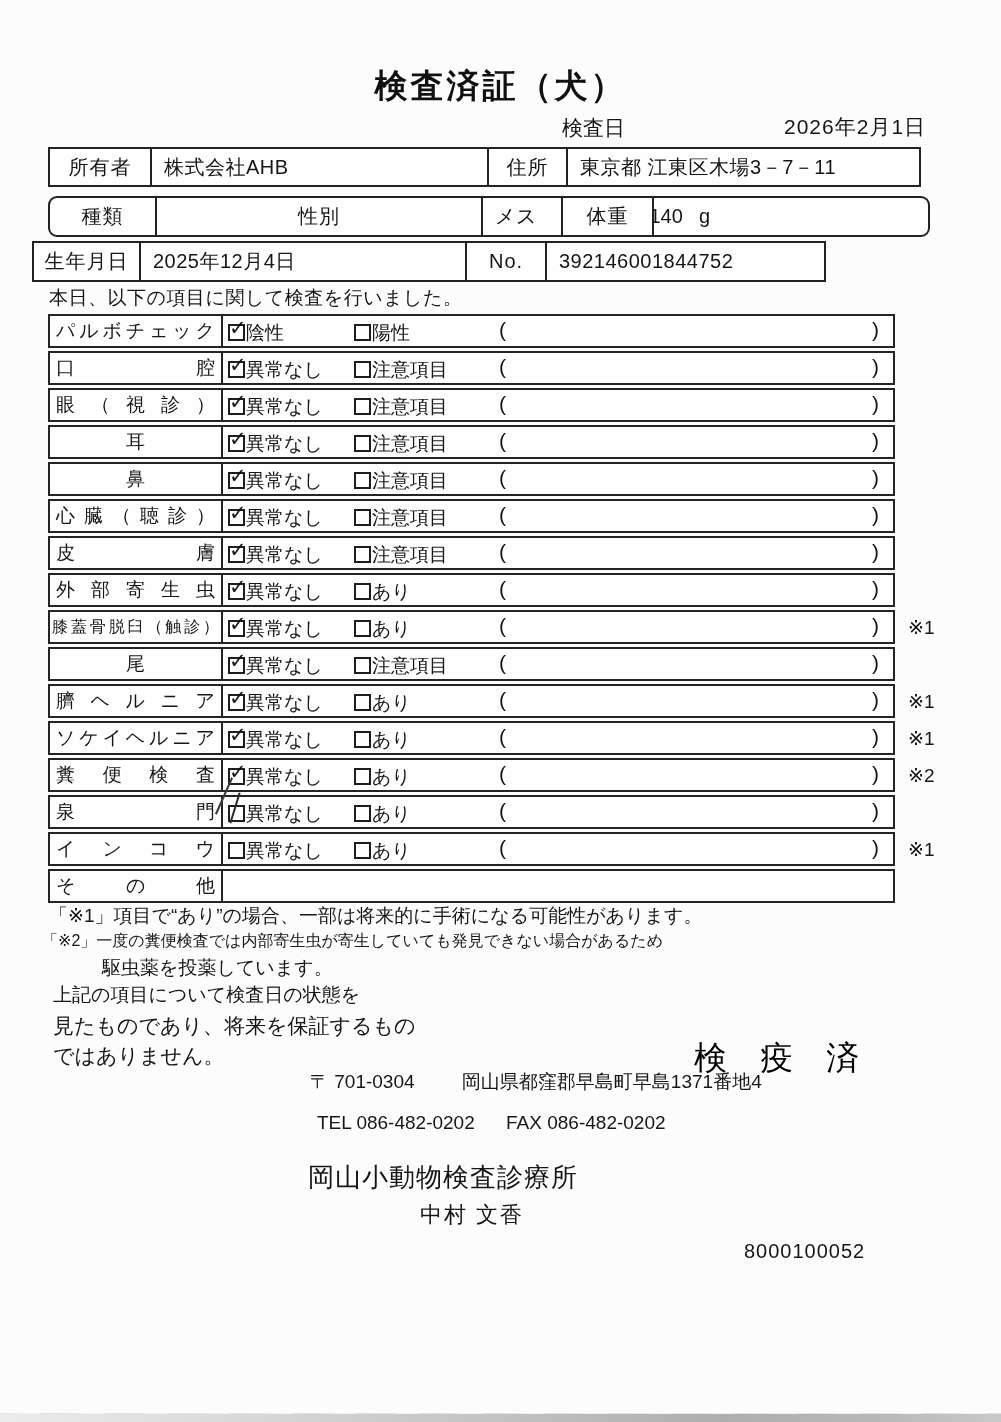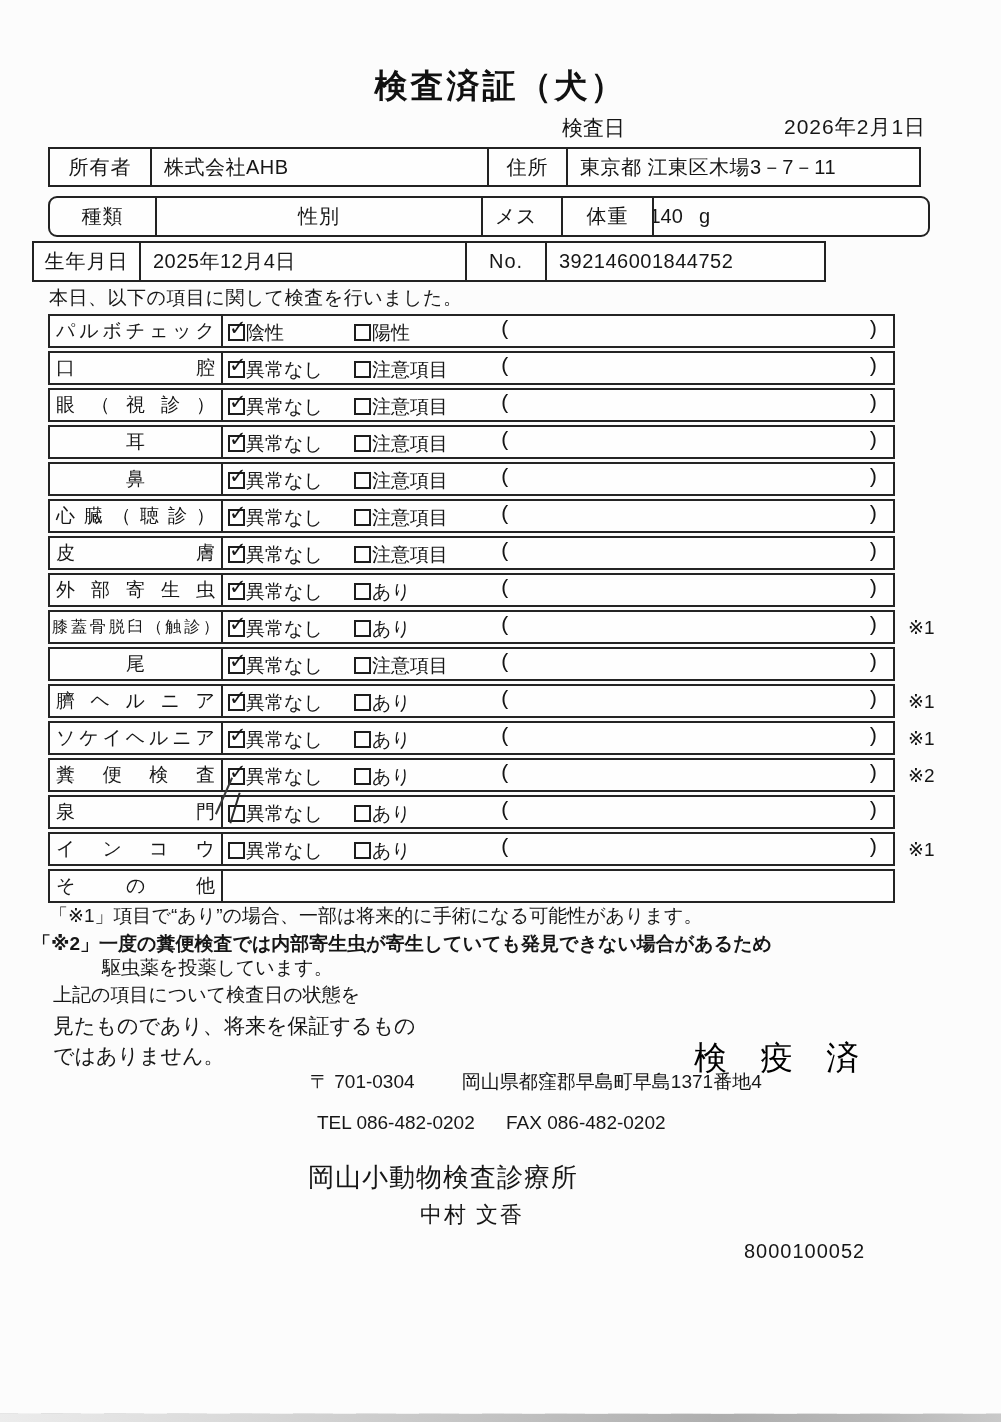"陰性" .cl-content { font-family: Liberation Mono, monospace -> none }
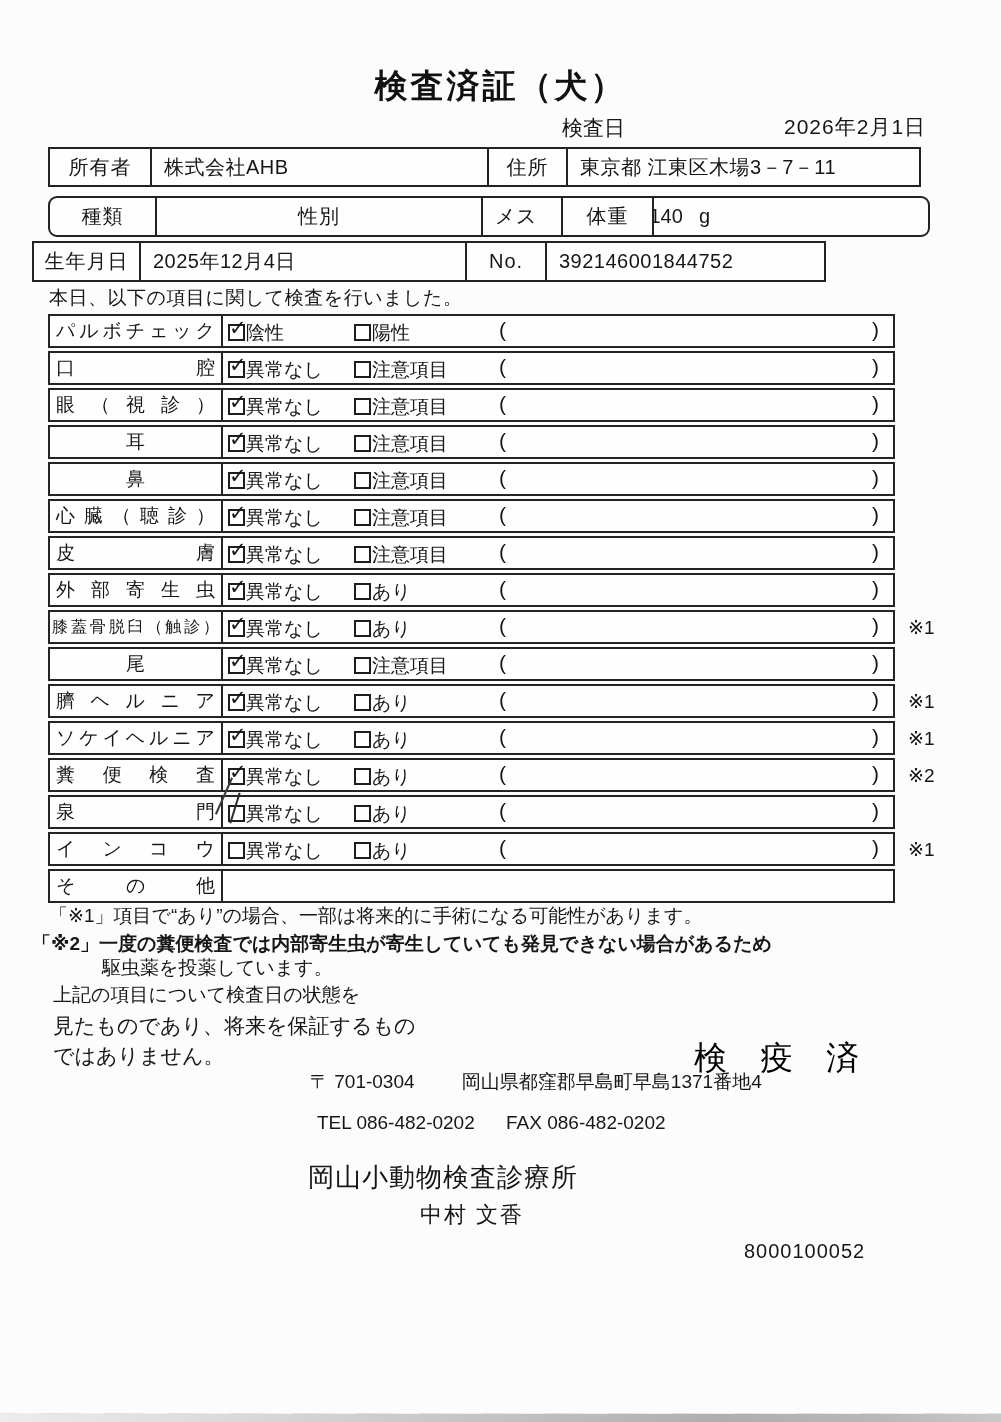"「※2」一度の糞便検査では内部寄生虫が寄生していても発見できない場合があるため" .note2 { font-size: 19px -> 16px; font-weight: bold -> none; left: 32px -> 42px }
